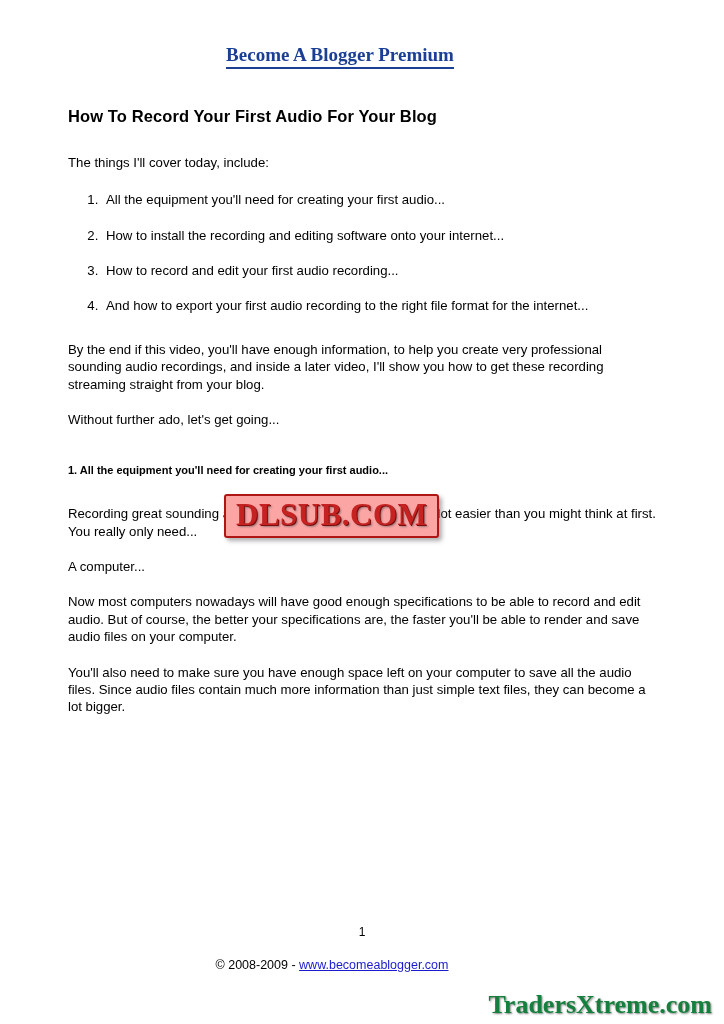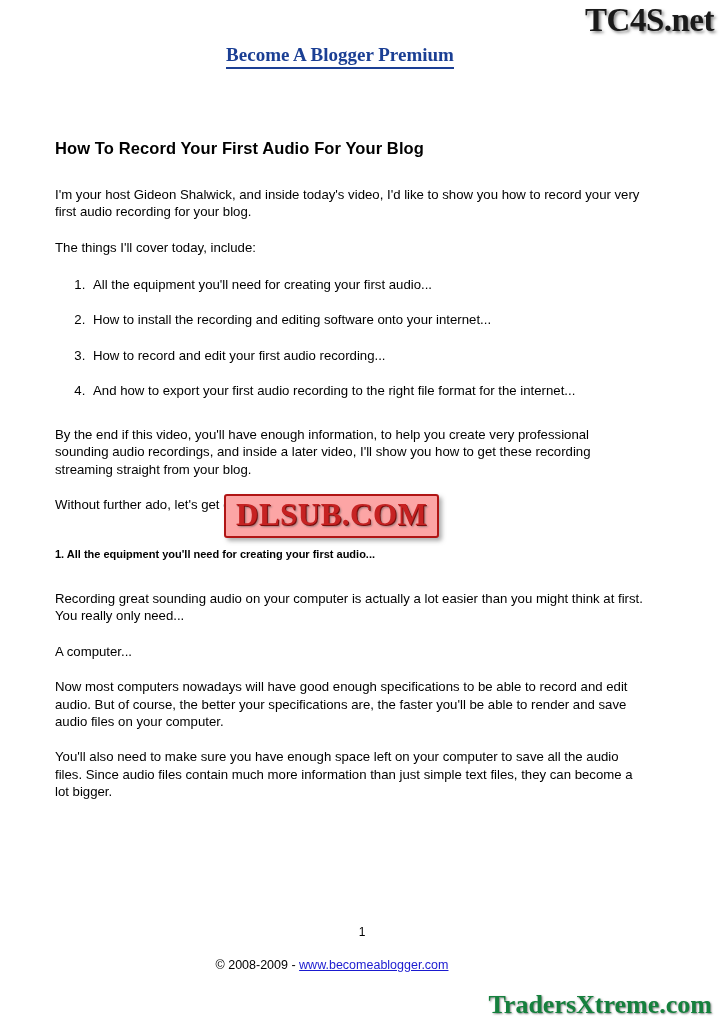"TC4S.net" div.wm-top { html: <div>TC4S.net</div> -> none }
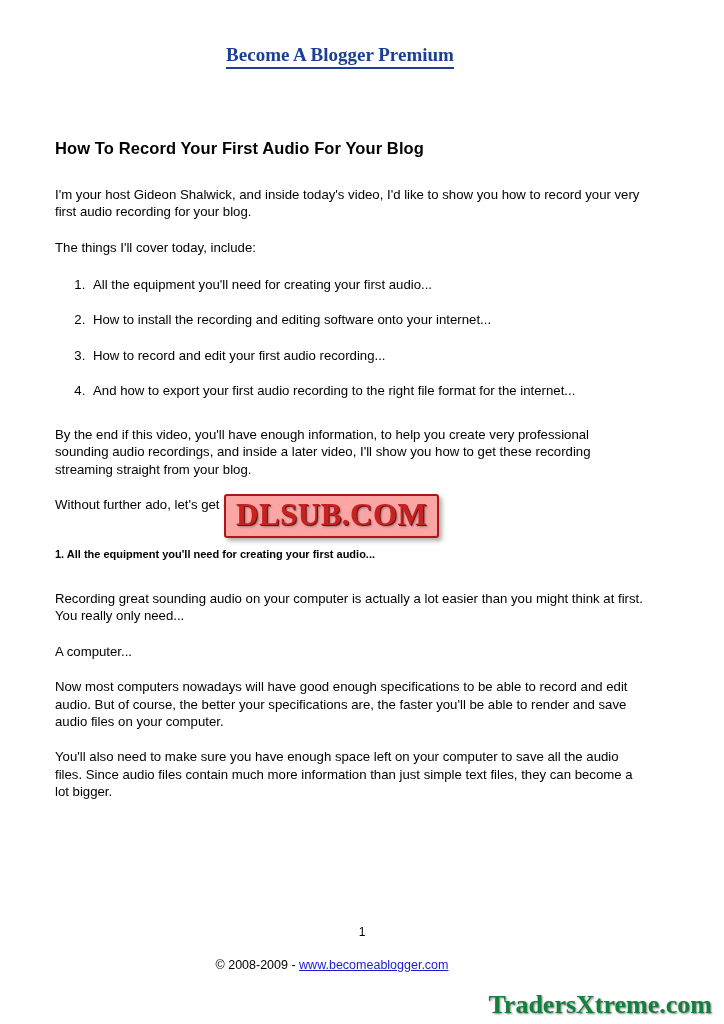"How To Record Your First" .content { left: 55px -> 68px; margin-top: 32px -> none }
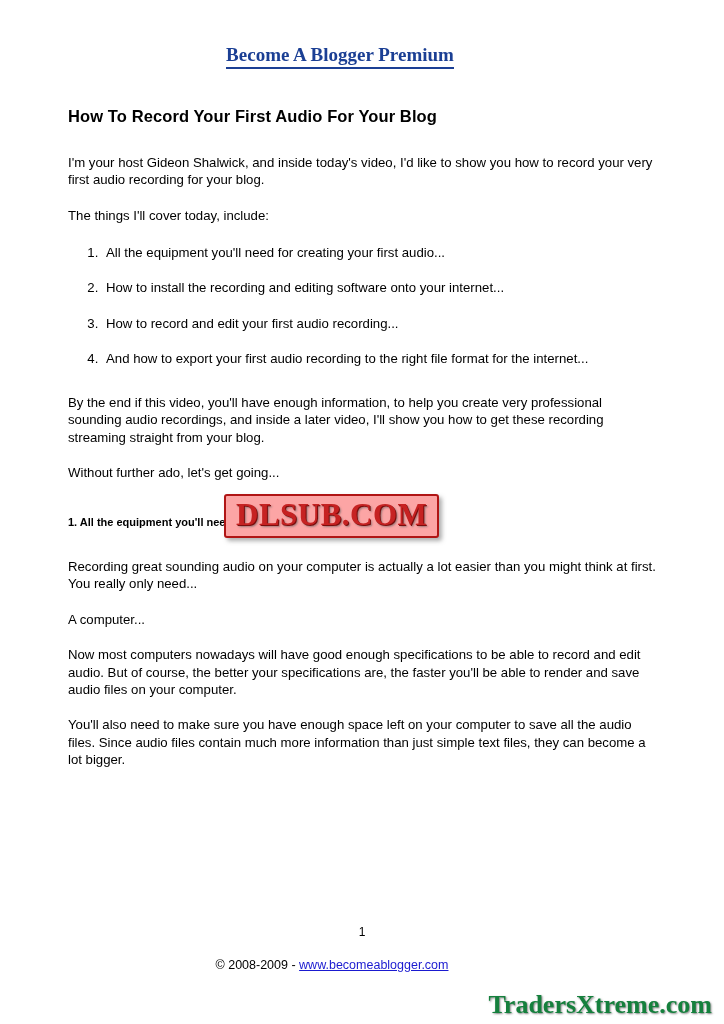"I'm your host Gideon Shalwick," p { html: <p>I'm your host Gideon Shalwick, and inside today's video, I'd like to show you how to record your very first audio recording for your blog.</p> -> none }
